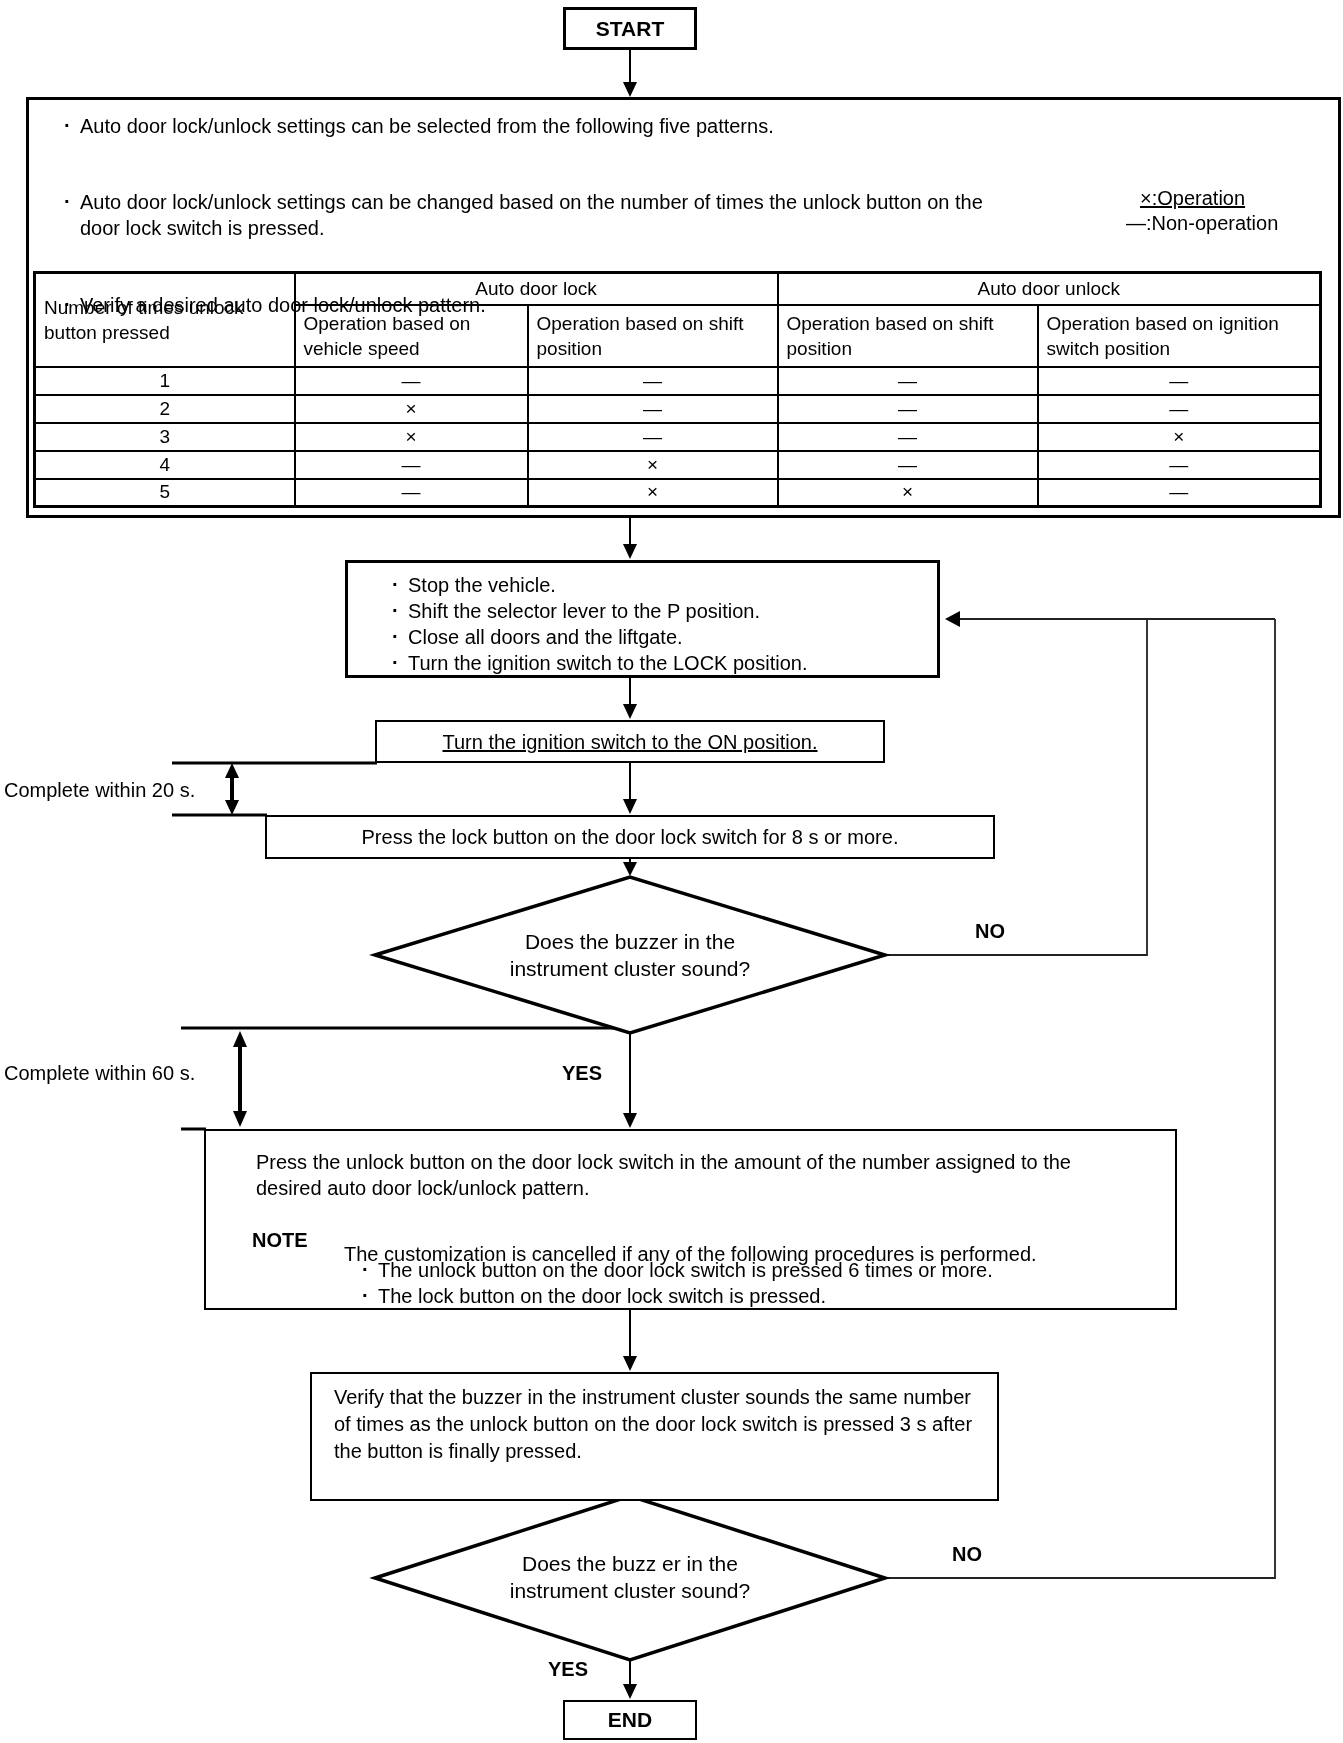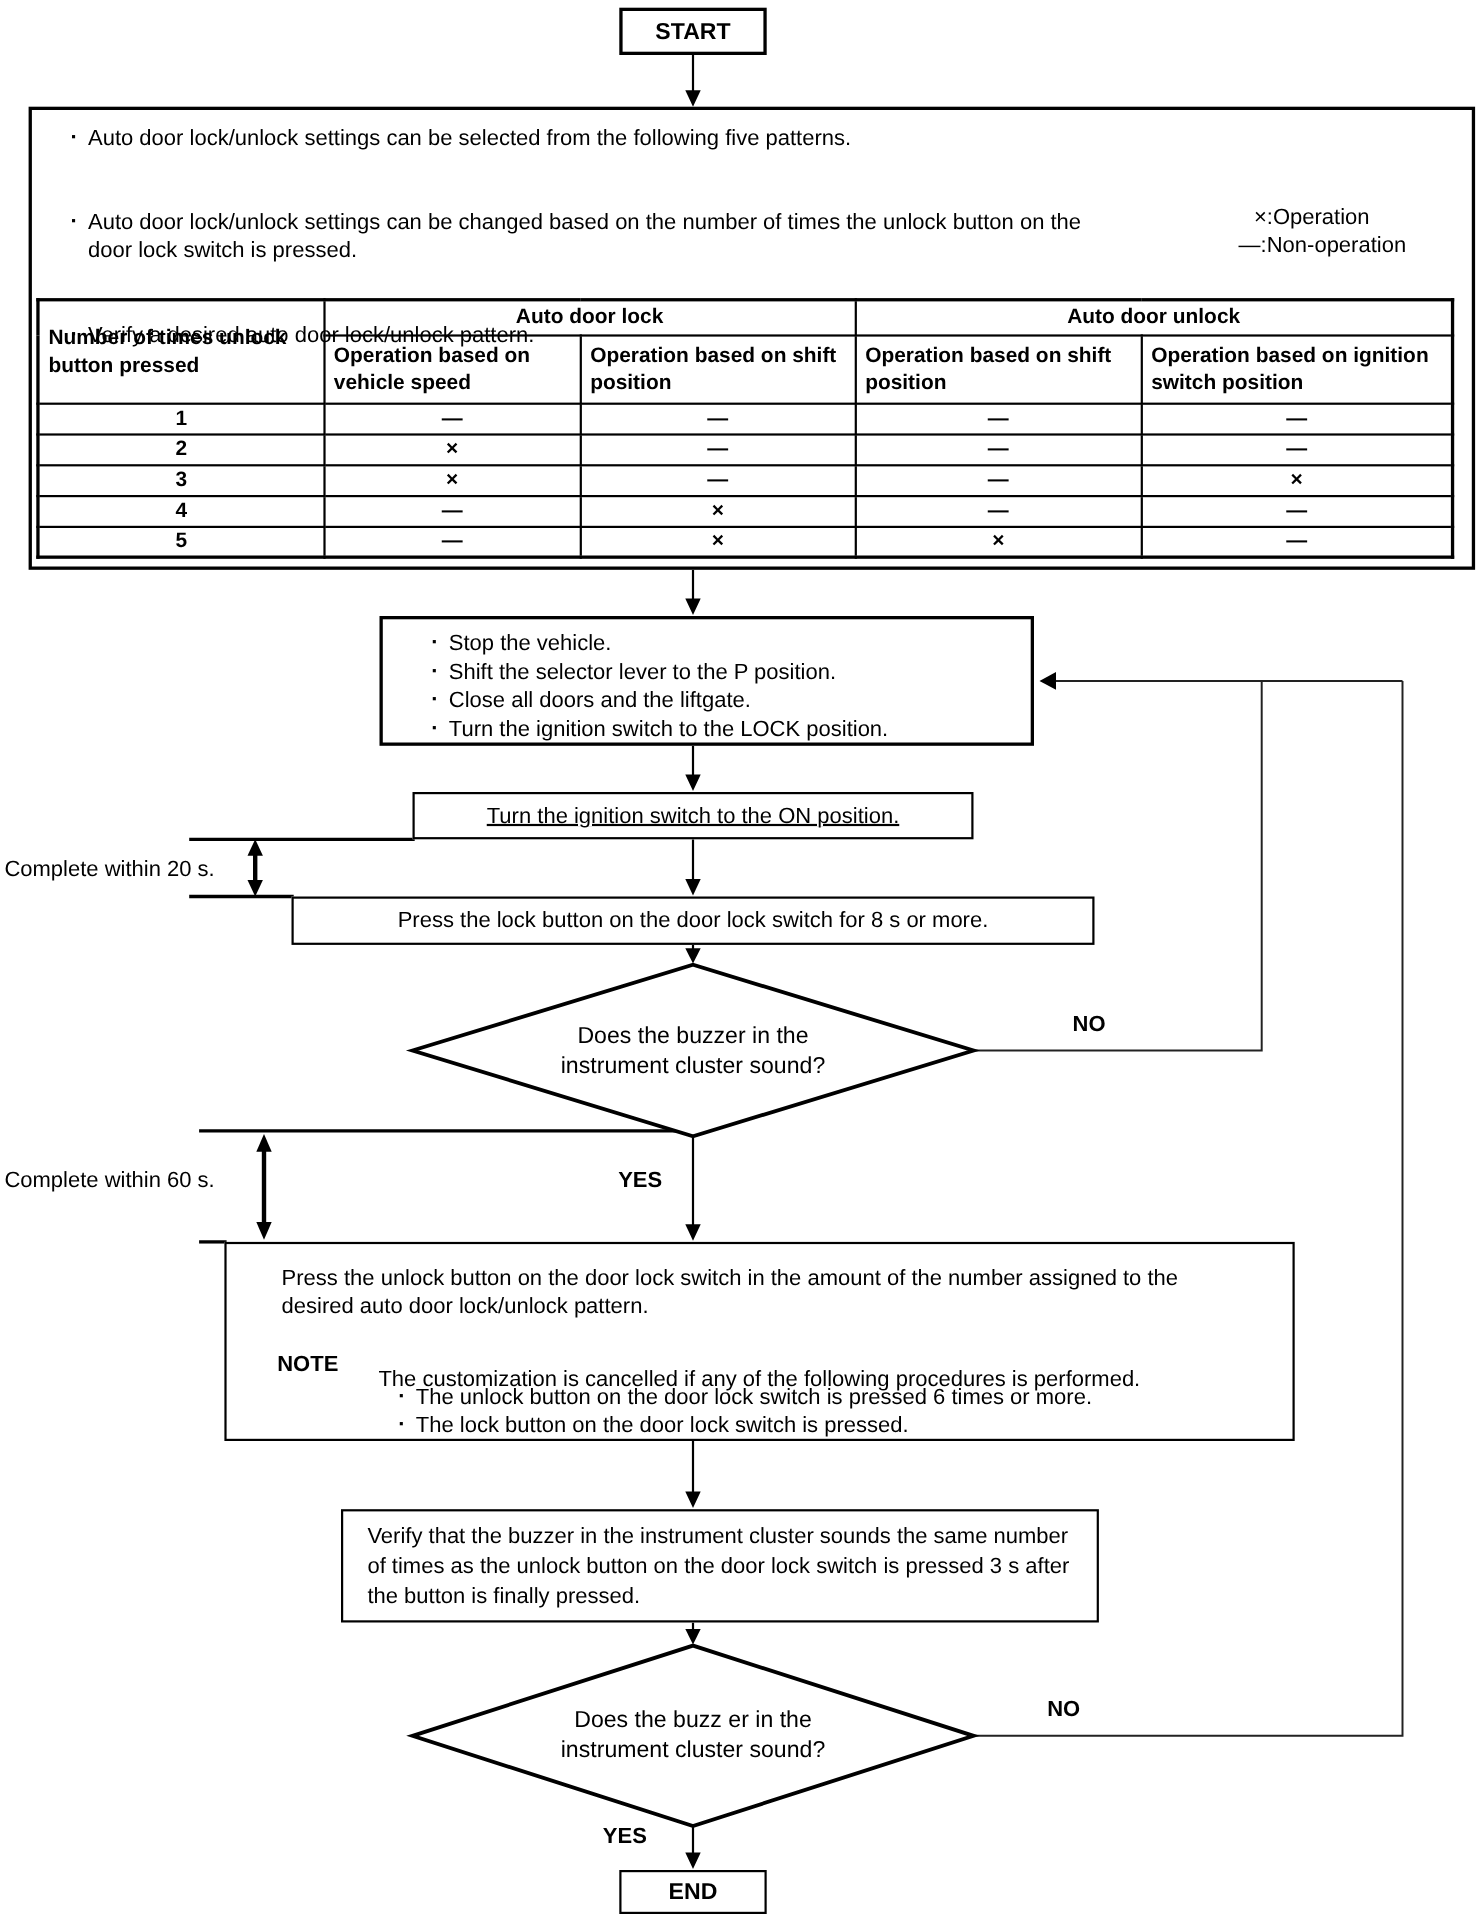"×:Operation" div.legend { text-decoration: none -> underline }
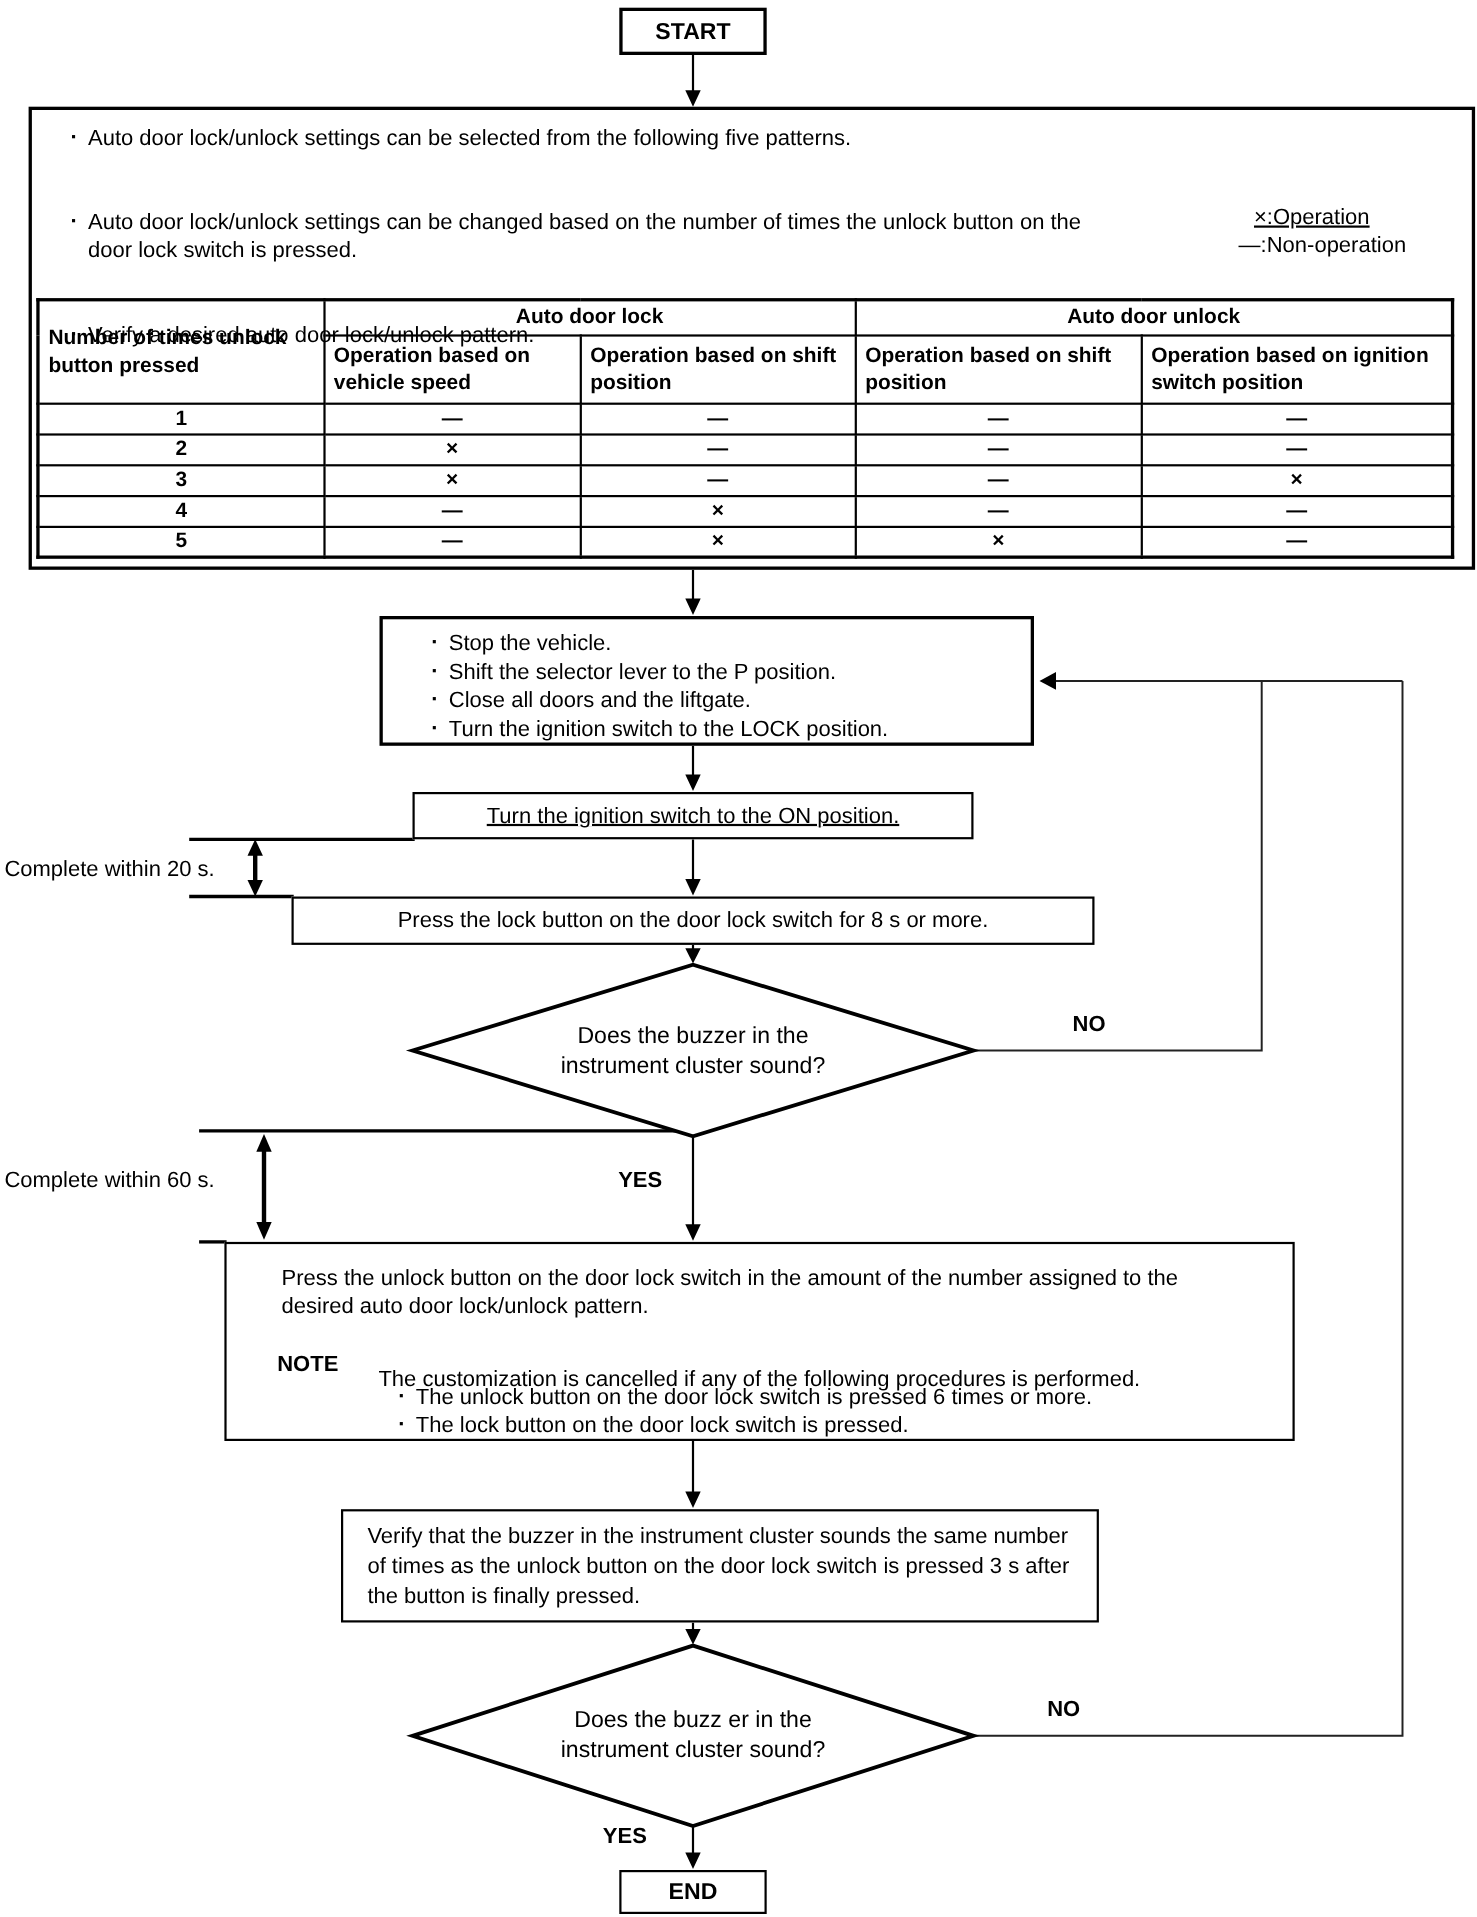"Auto door lock" #patternTable td,#patternTable th { font-weight: bold -> normal }
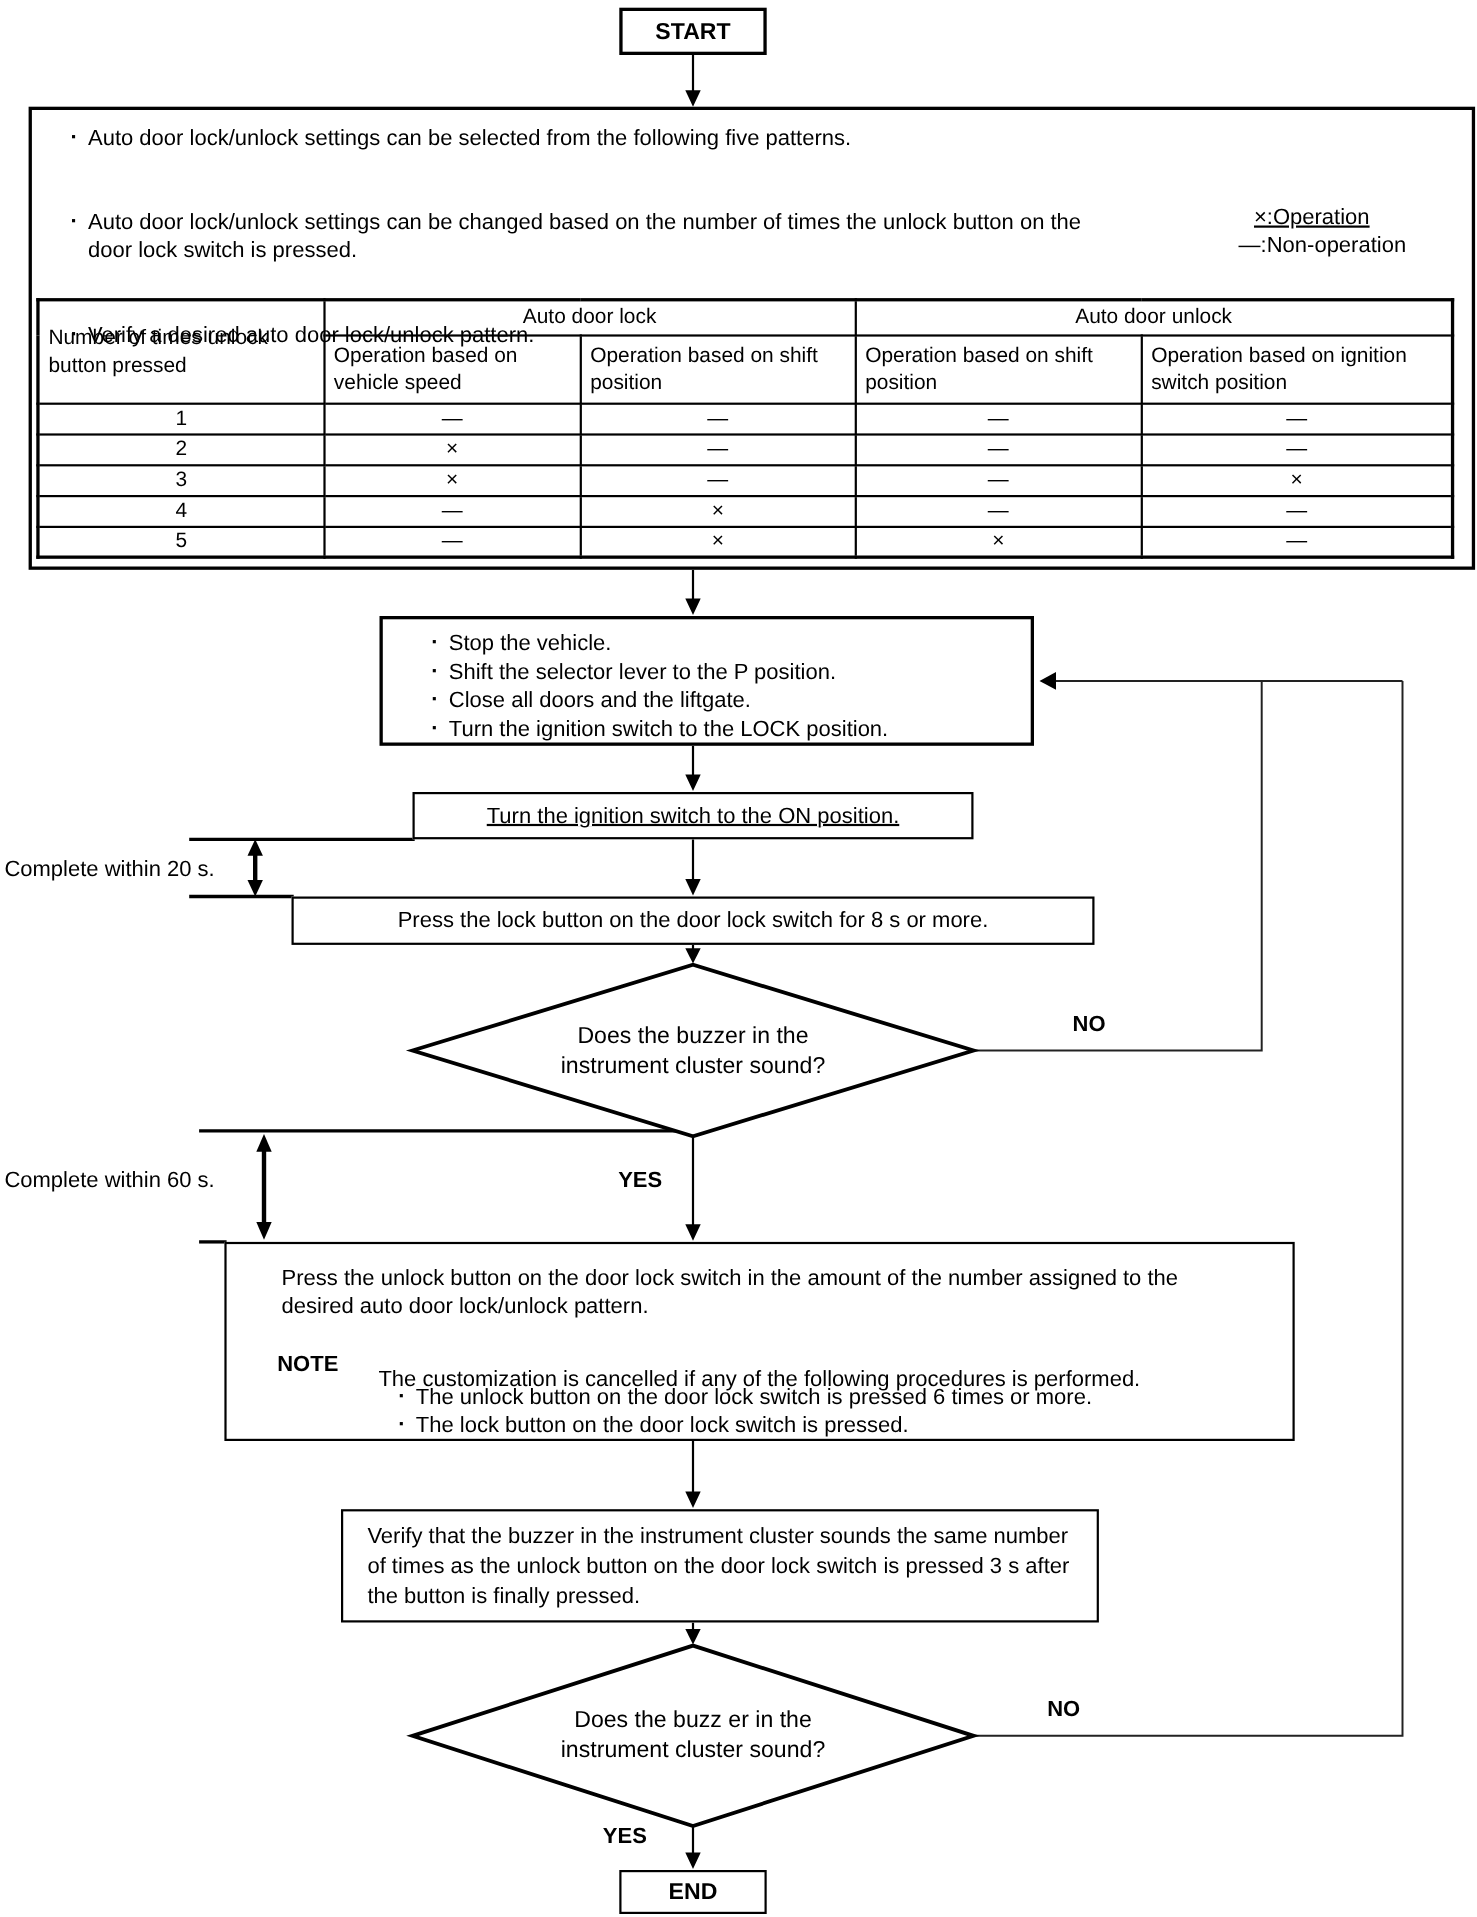"Verify that the buzzer in" div.node { height: 103px -> 129px }
